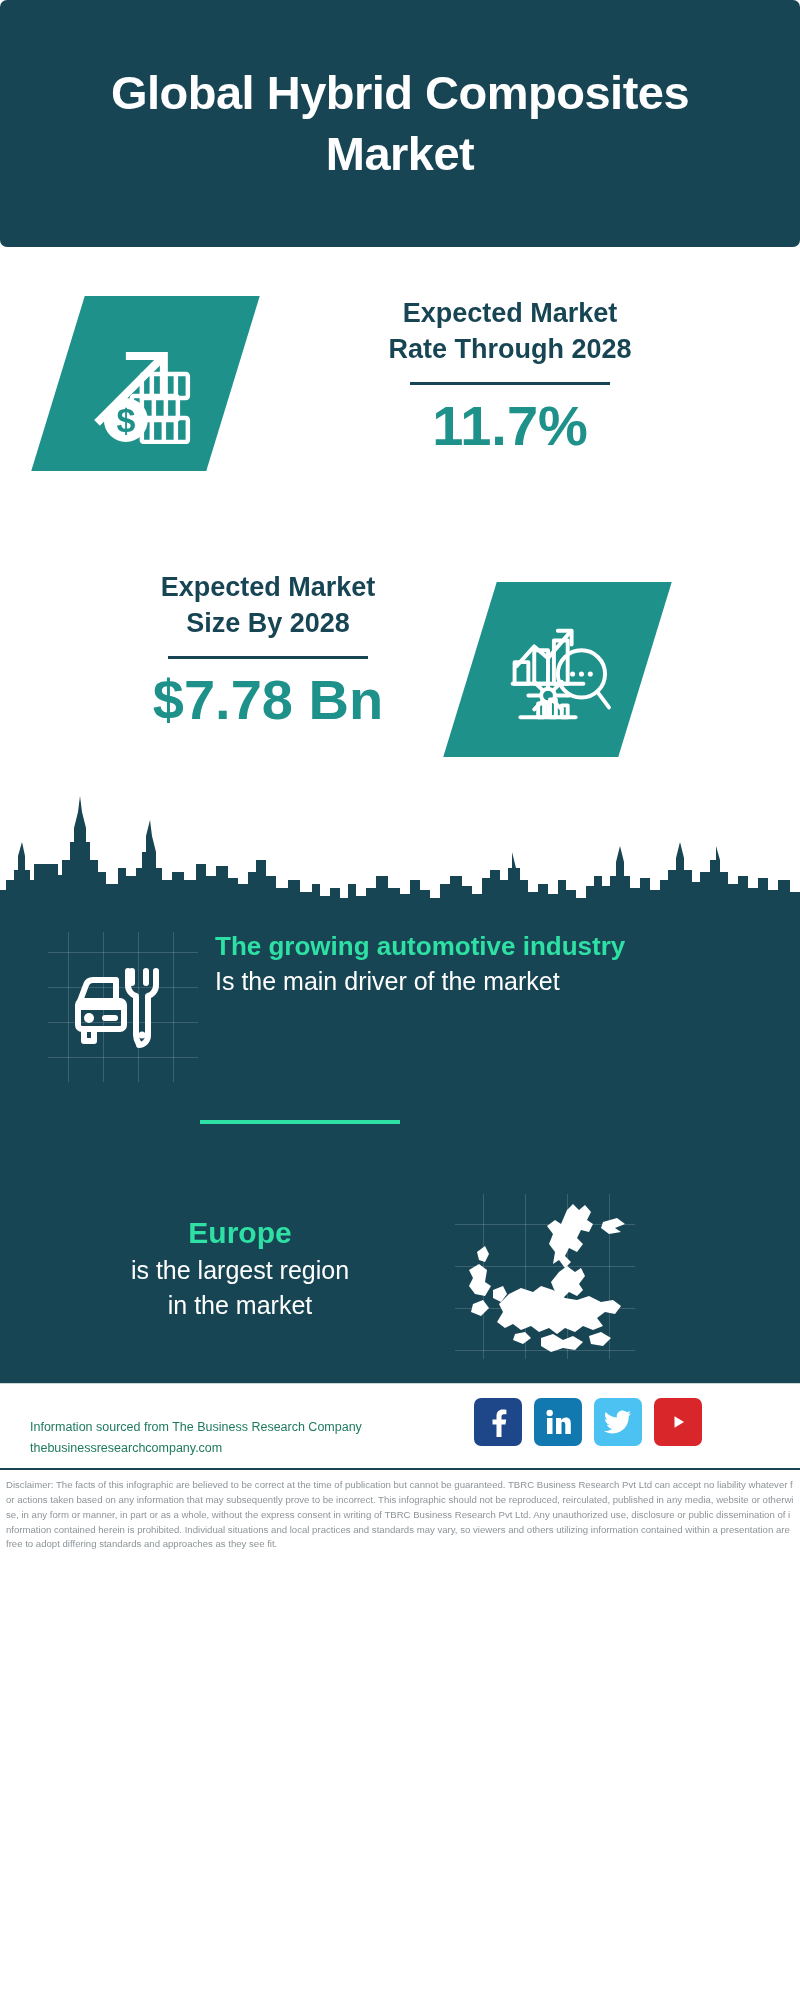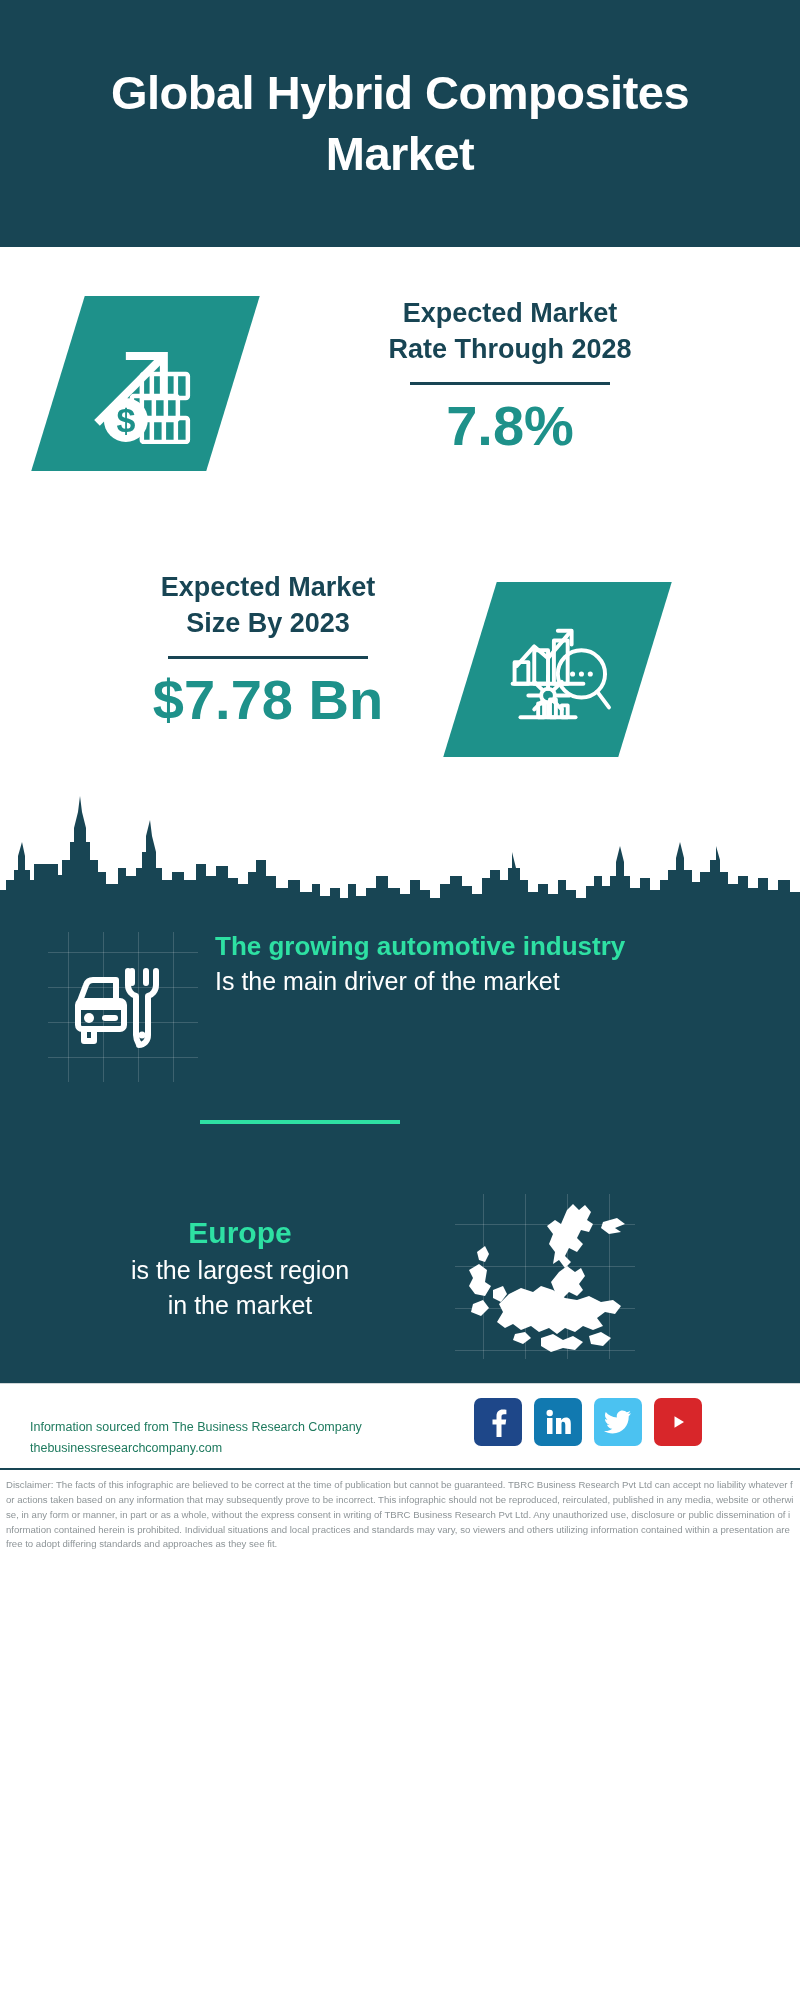"Global Hybrid Composites Market" .header { border-radius: none -> 7px }
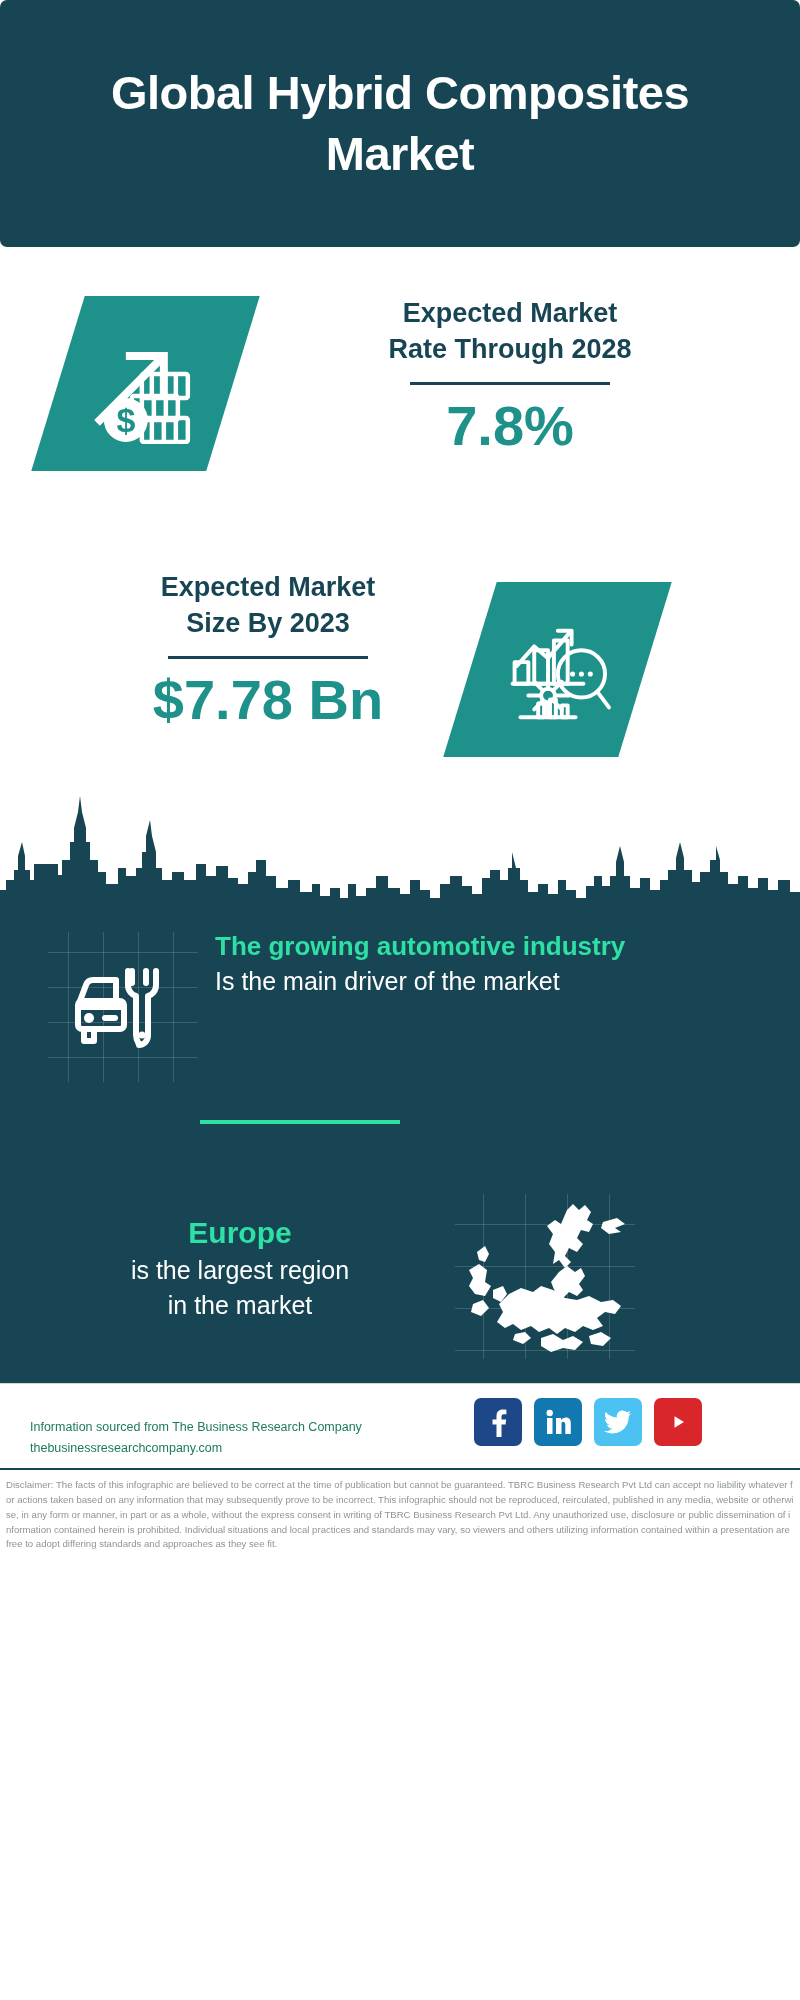"7.8%" div.stat-value { text: 7.8% -> 11.7% }
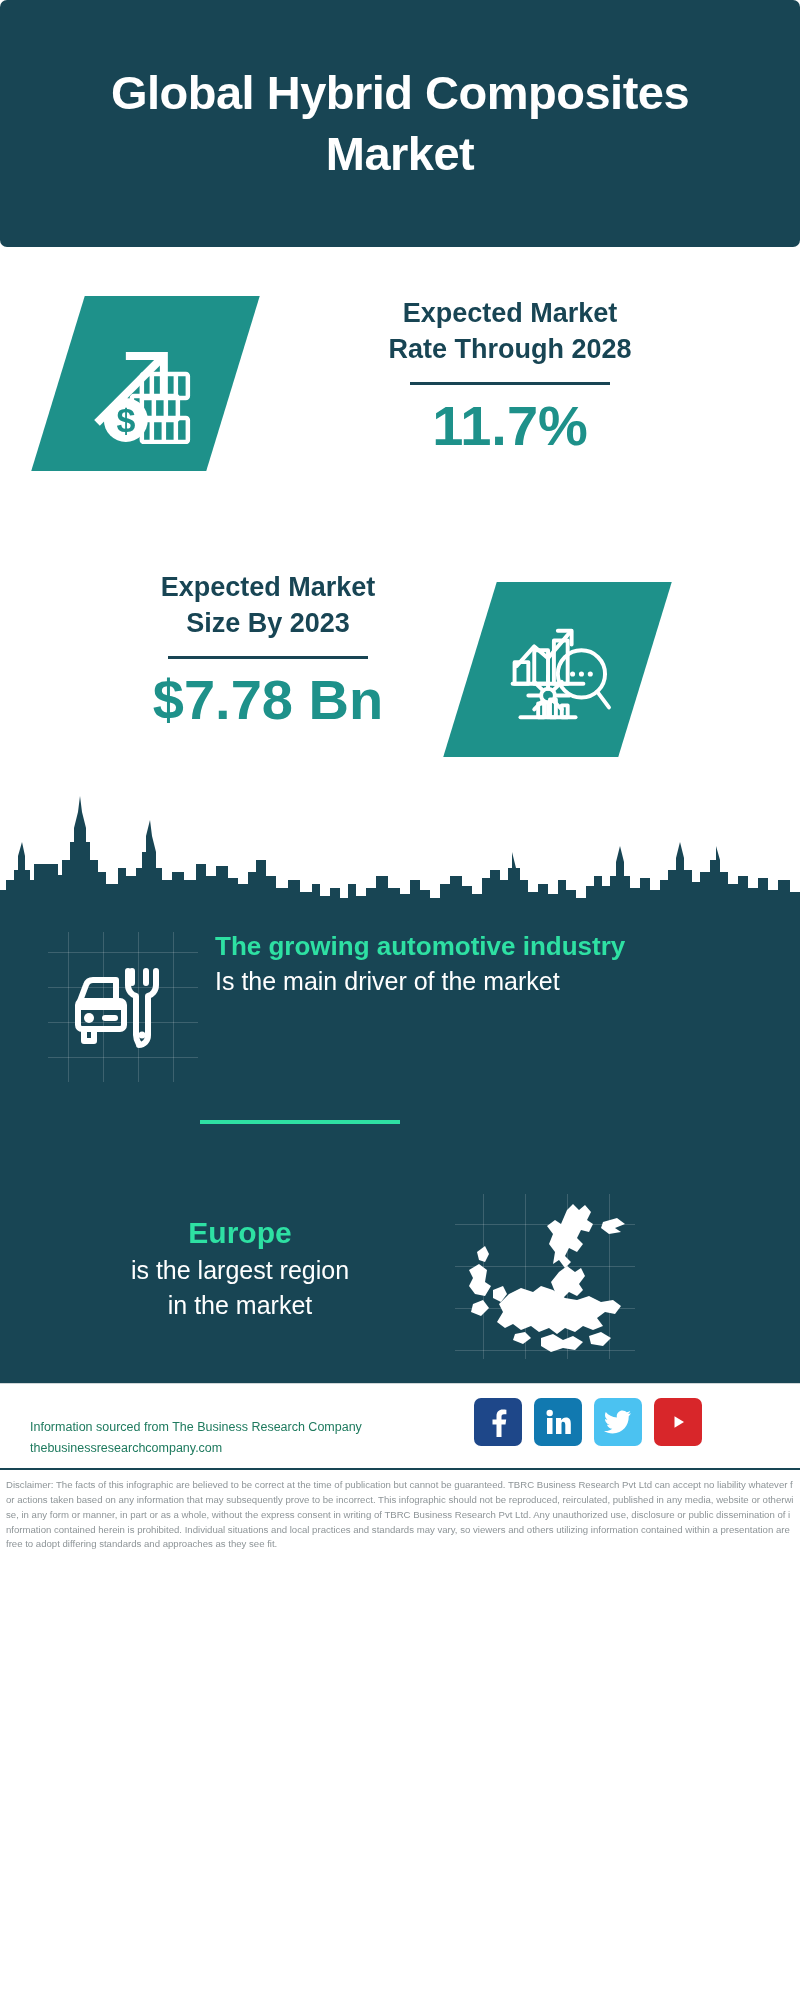"Size By 2023" div.stat-head { text: 2023 -> 2028 }
